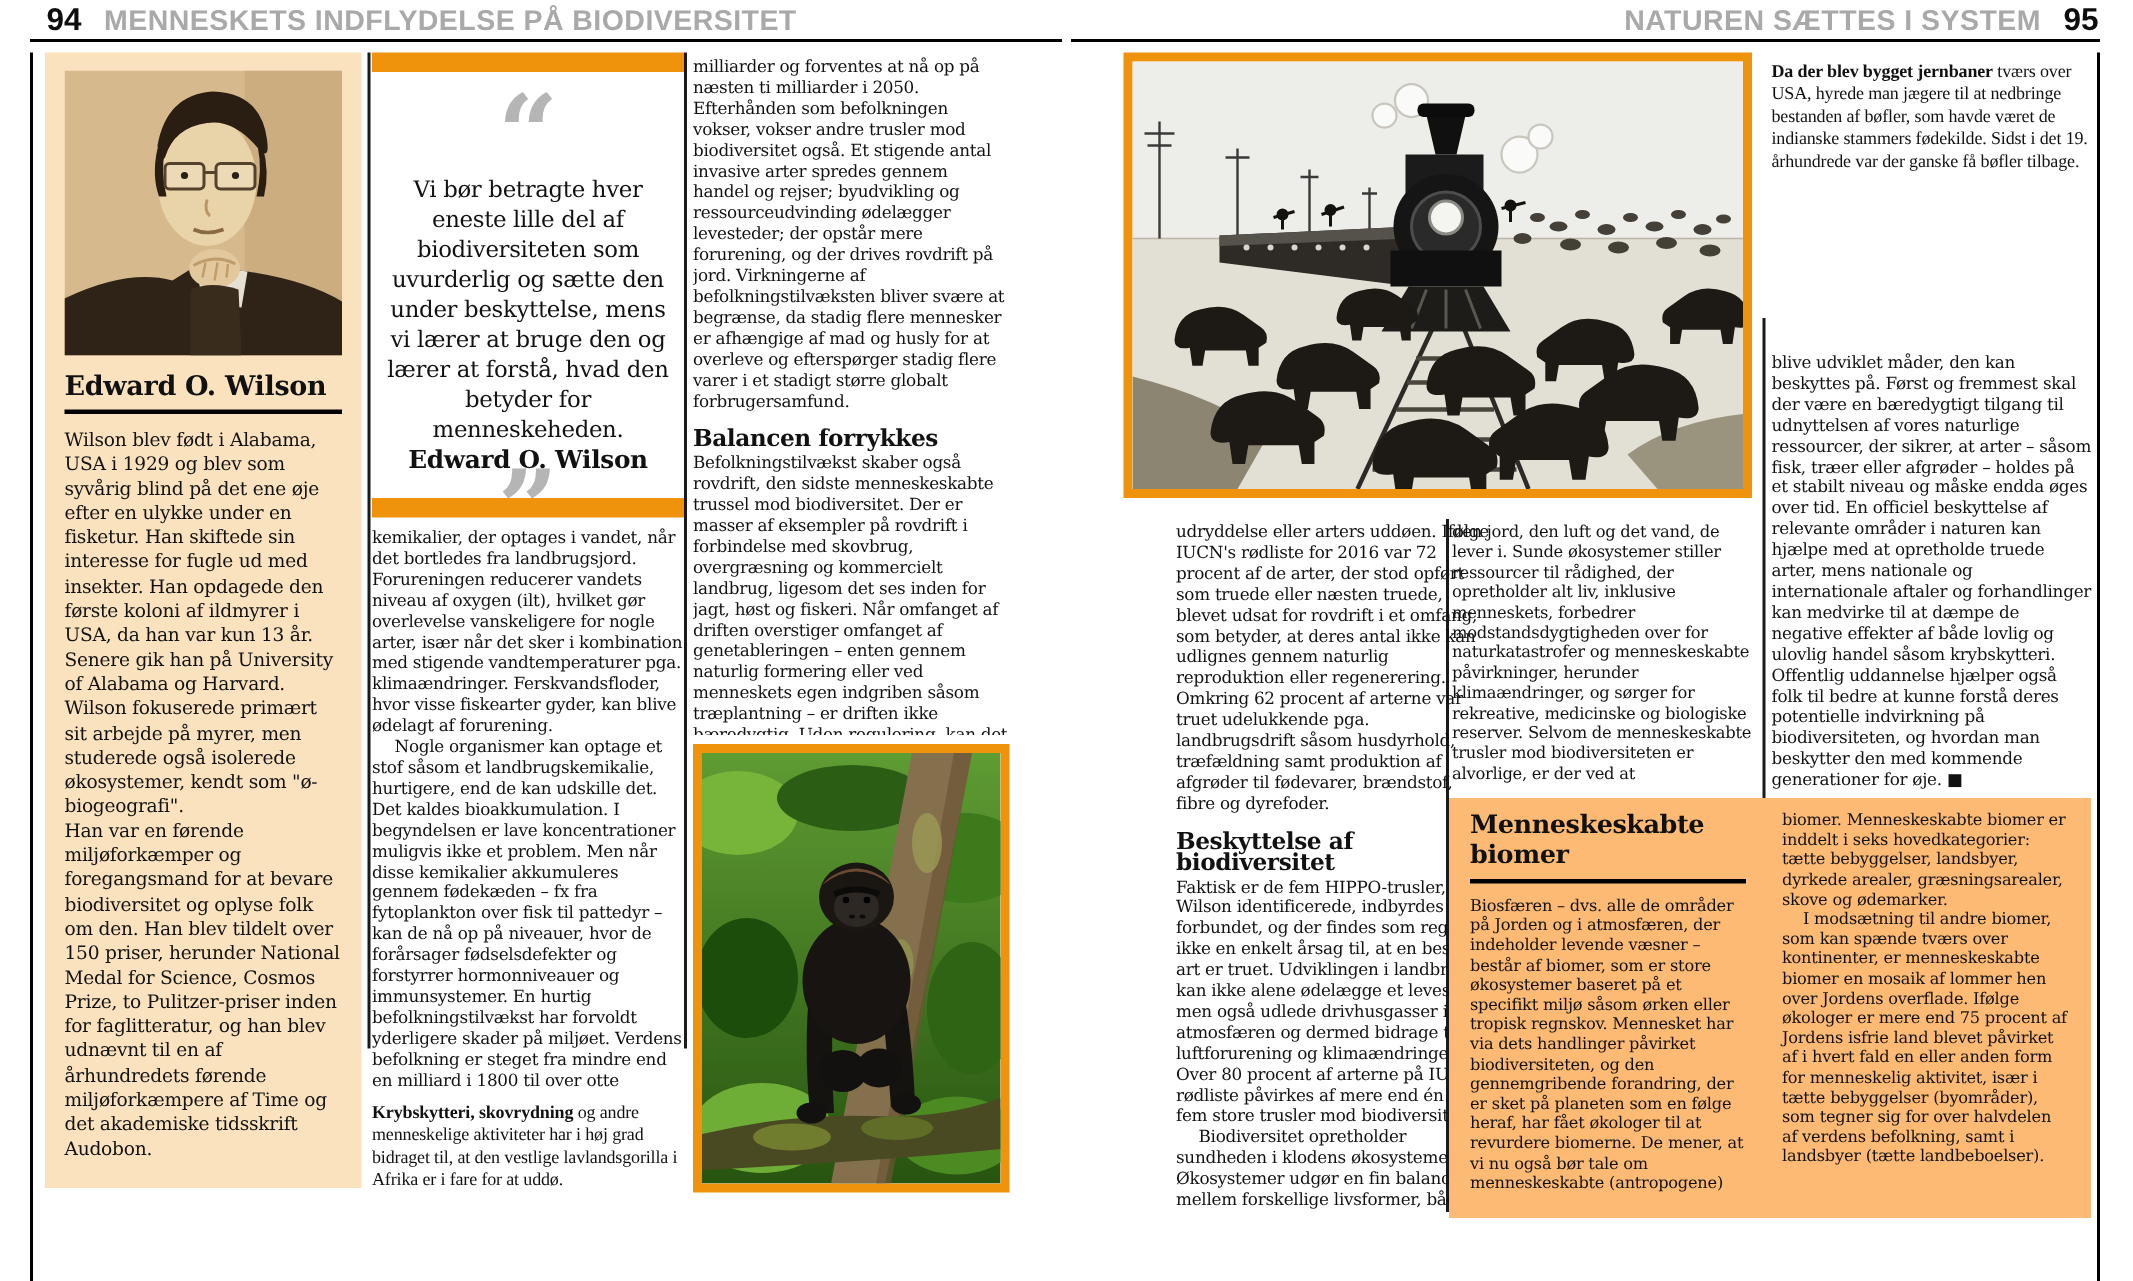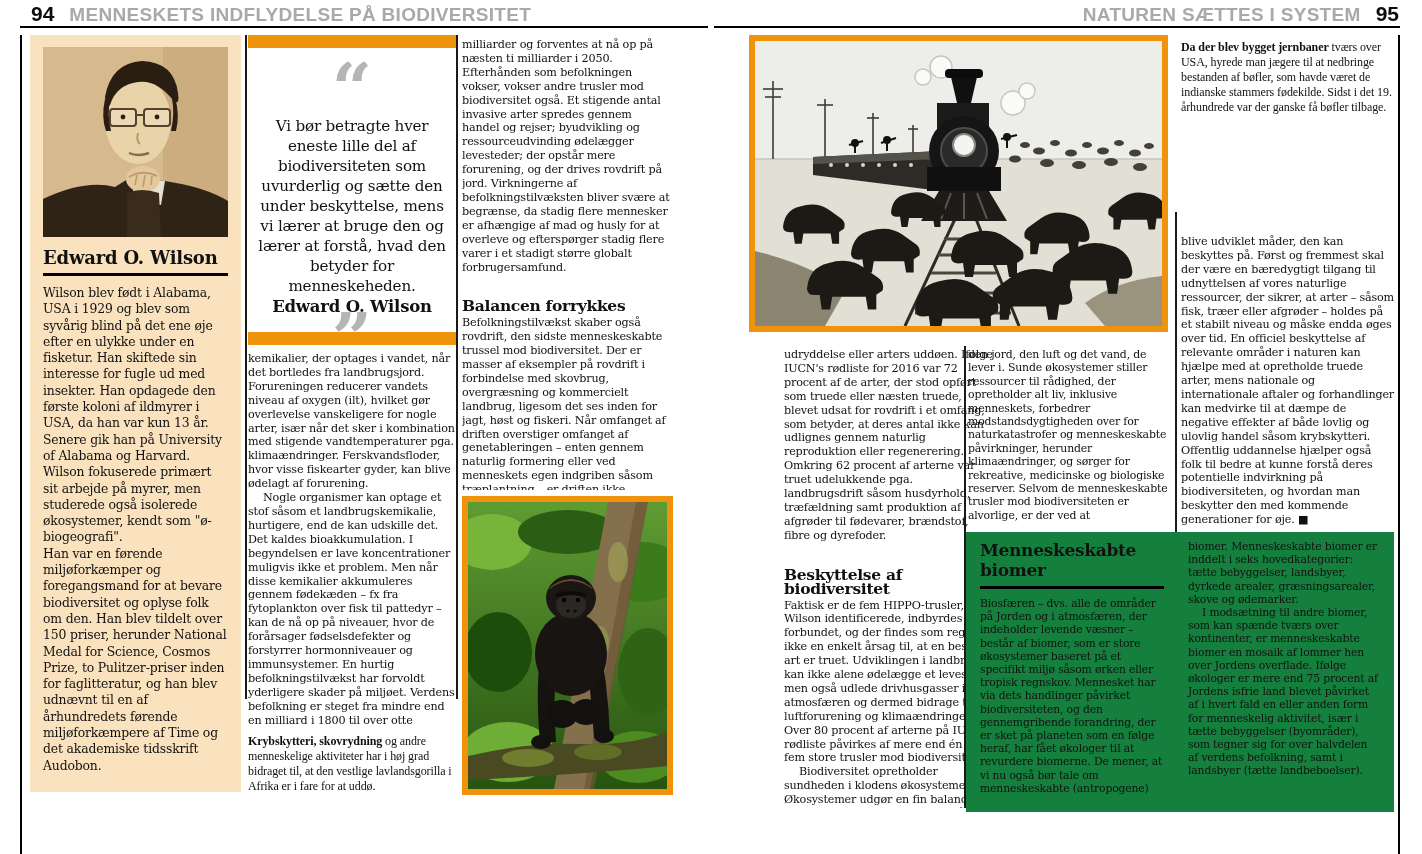"Balancen forrykkes" .colhead { margin: 25px 0 3px -> 11px 0 3px }
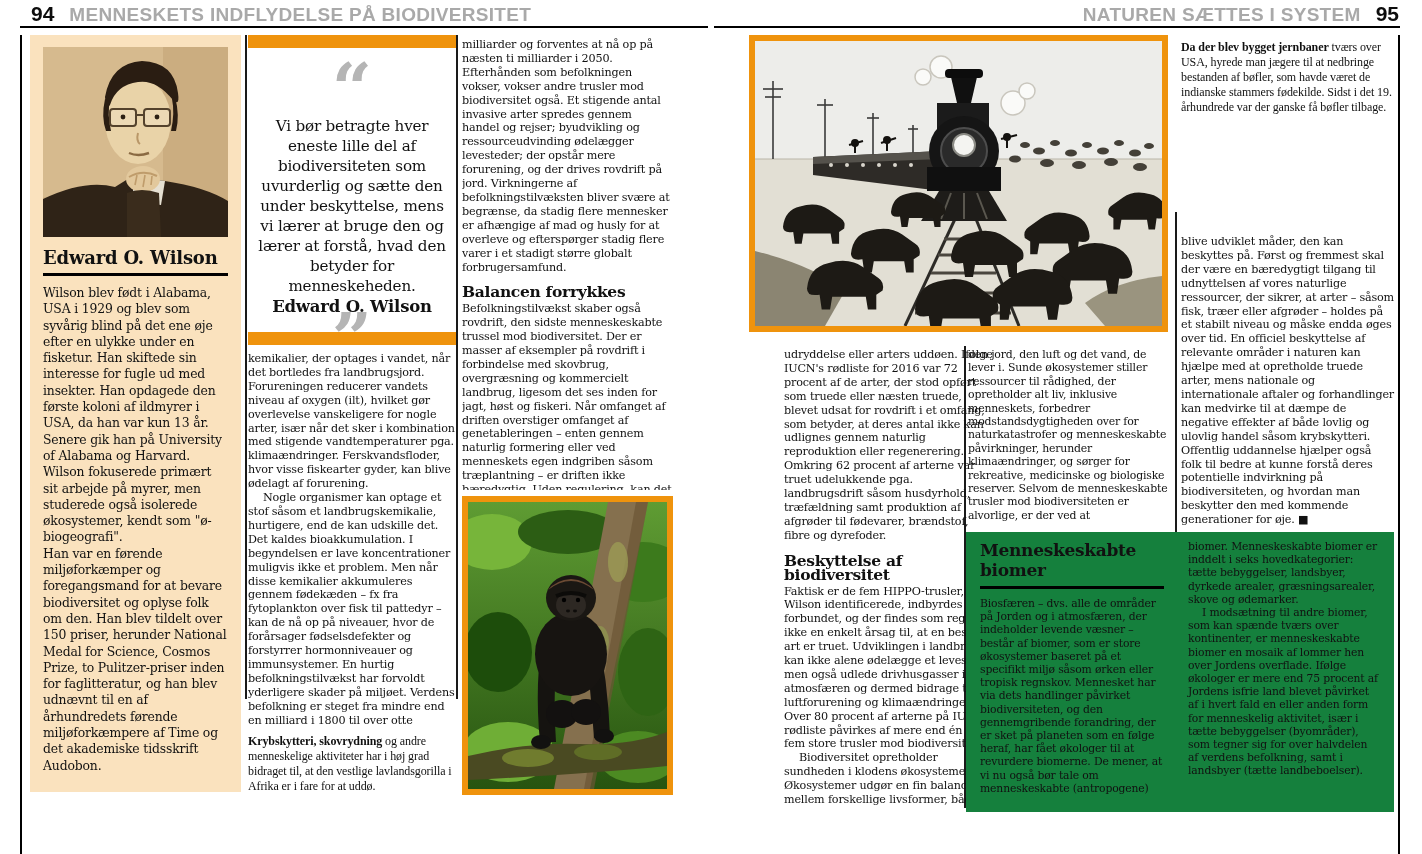"Menneskeskabte biomer" .biobox { background: #15803d -> #fdba74 }
